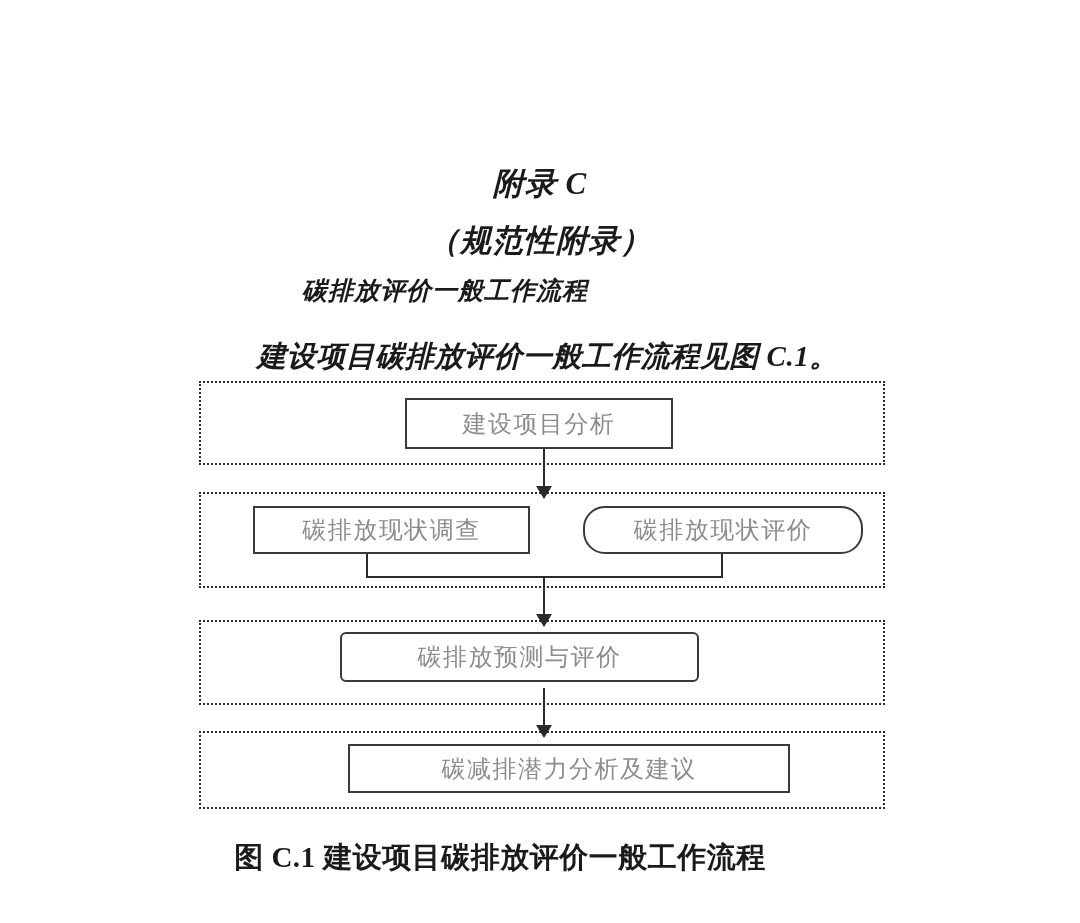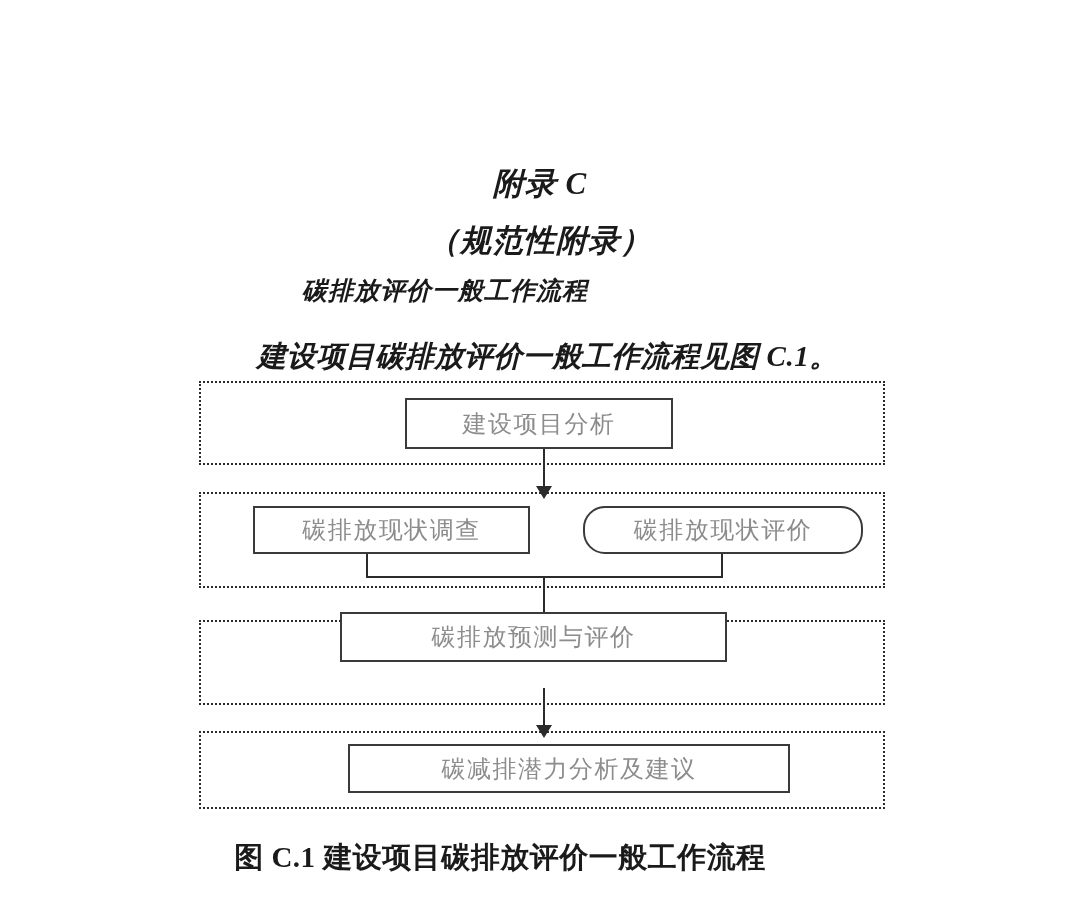"碳排放预测与评价" .node-forecast { border-radius: none -> 6px; top: 612px -> 632px; width: 387px -> 359px }
